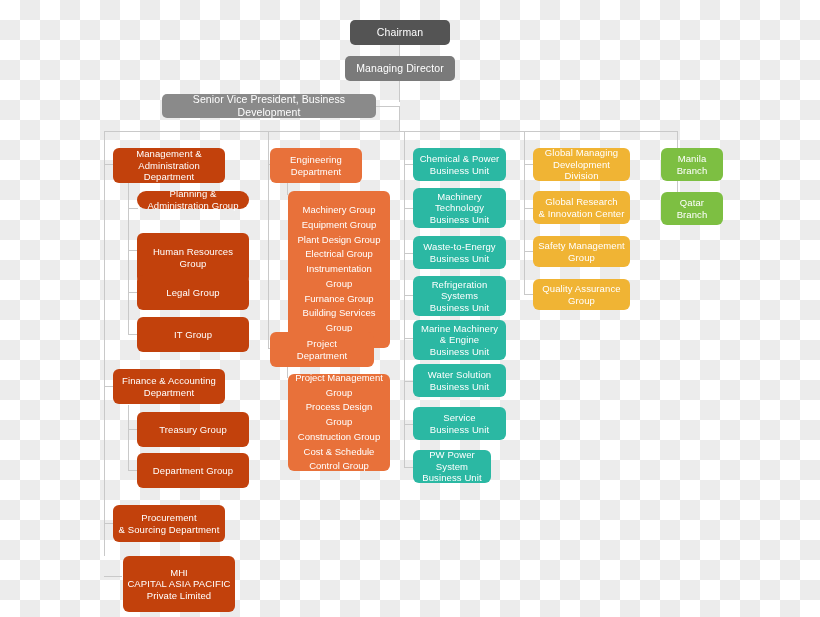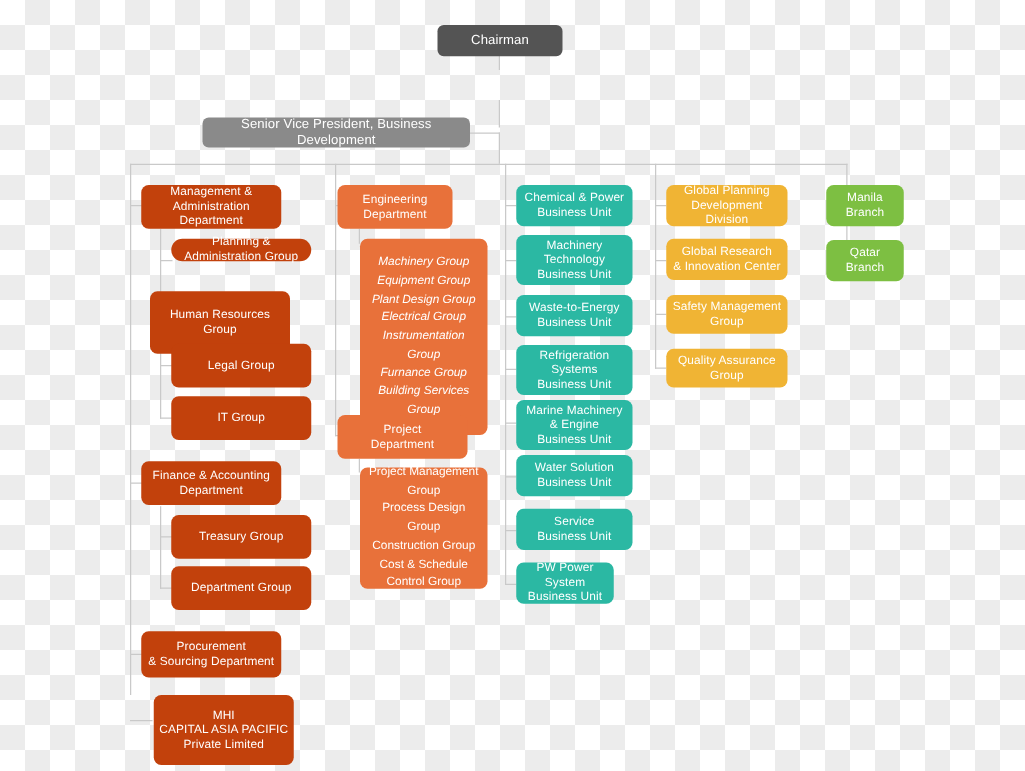"Managing Director" div.node { html: none -> <div>Managing Director</div> }
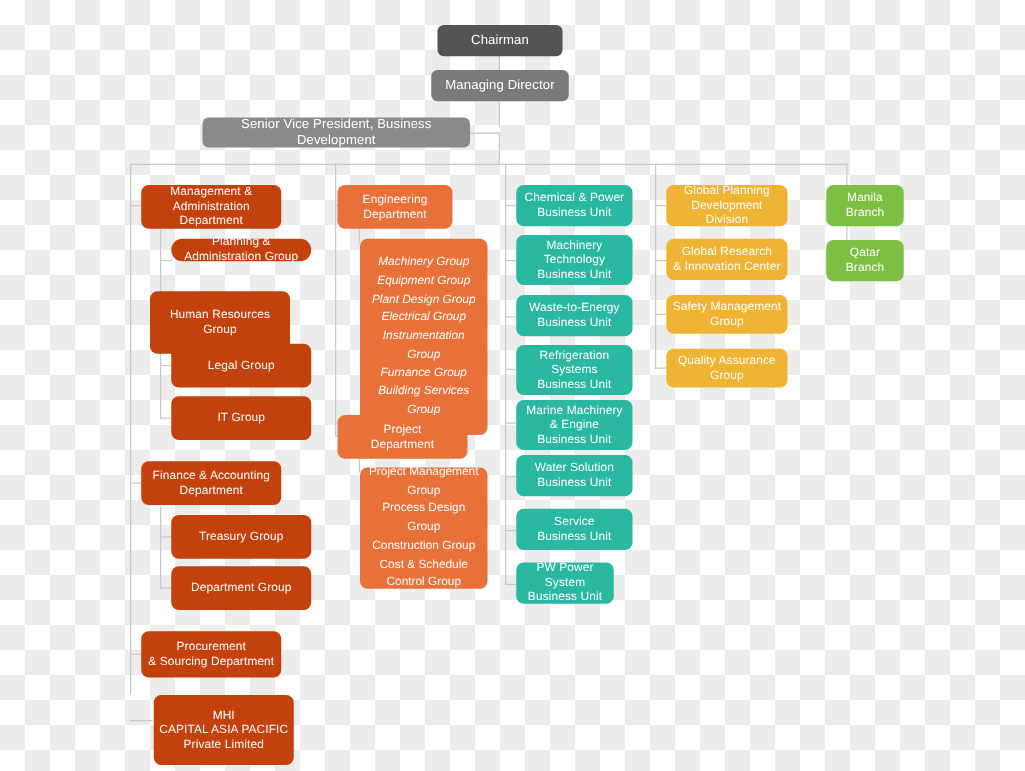"Global Planning" div.node { text: Planning -> Managing }
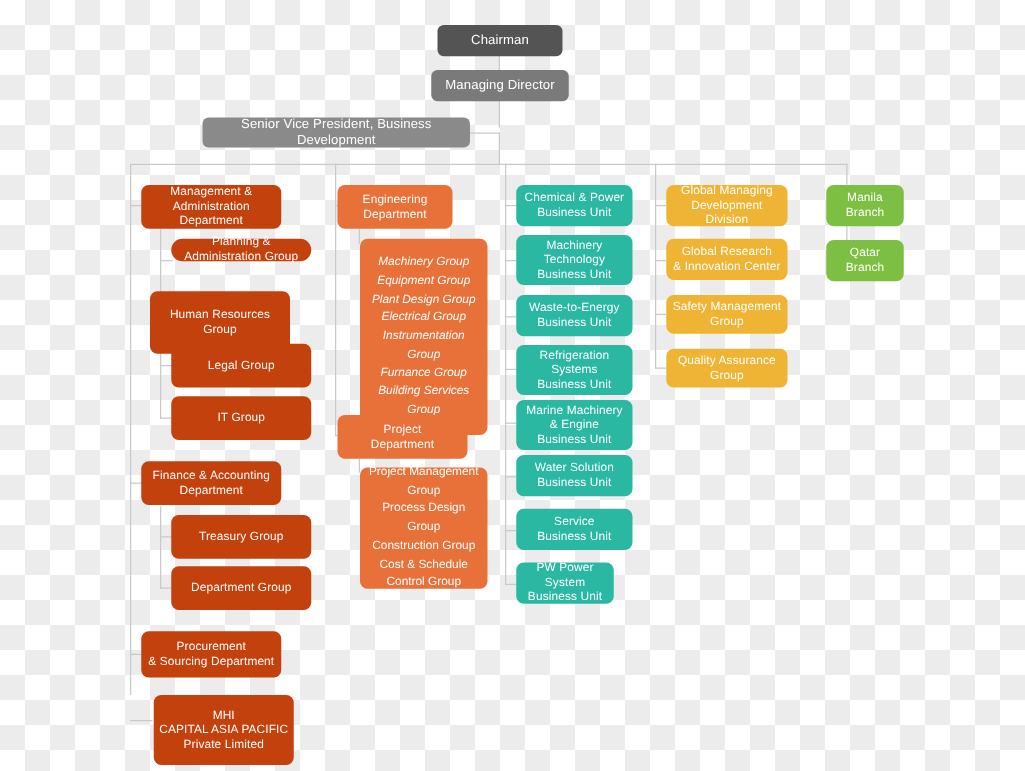"Machinery Group" div.stack { font-style: italic -> none }
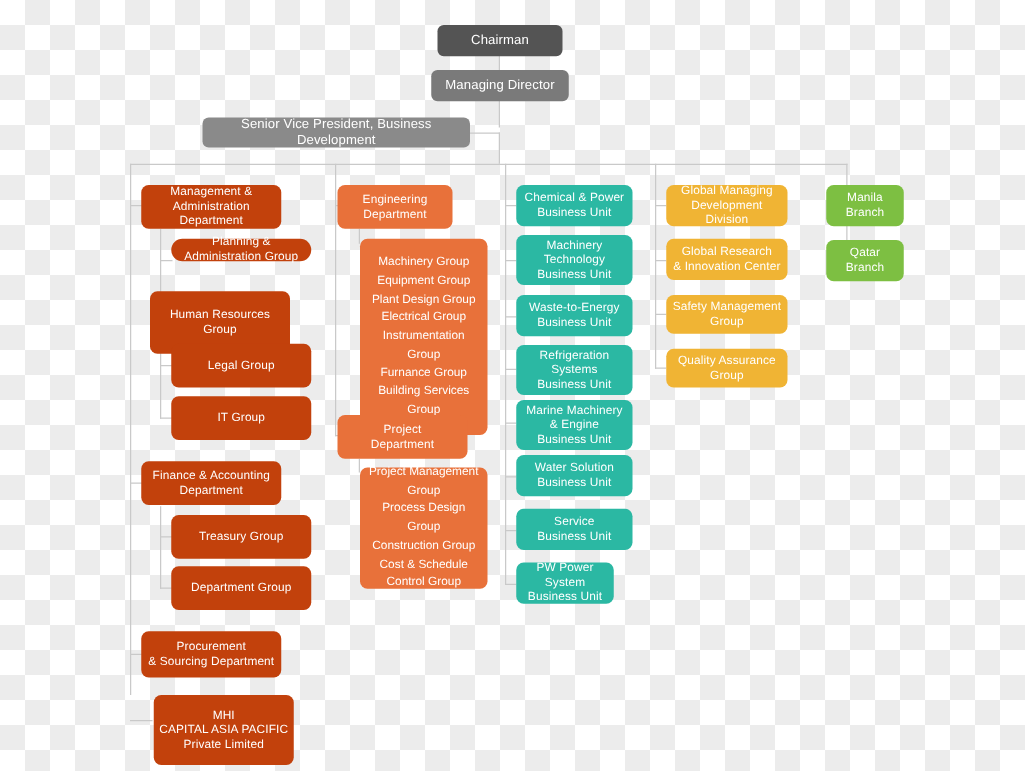"Human Resources Group" div.node { left: 120px -> 137px }
